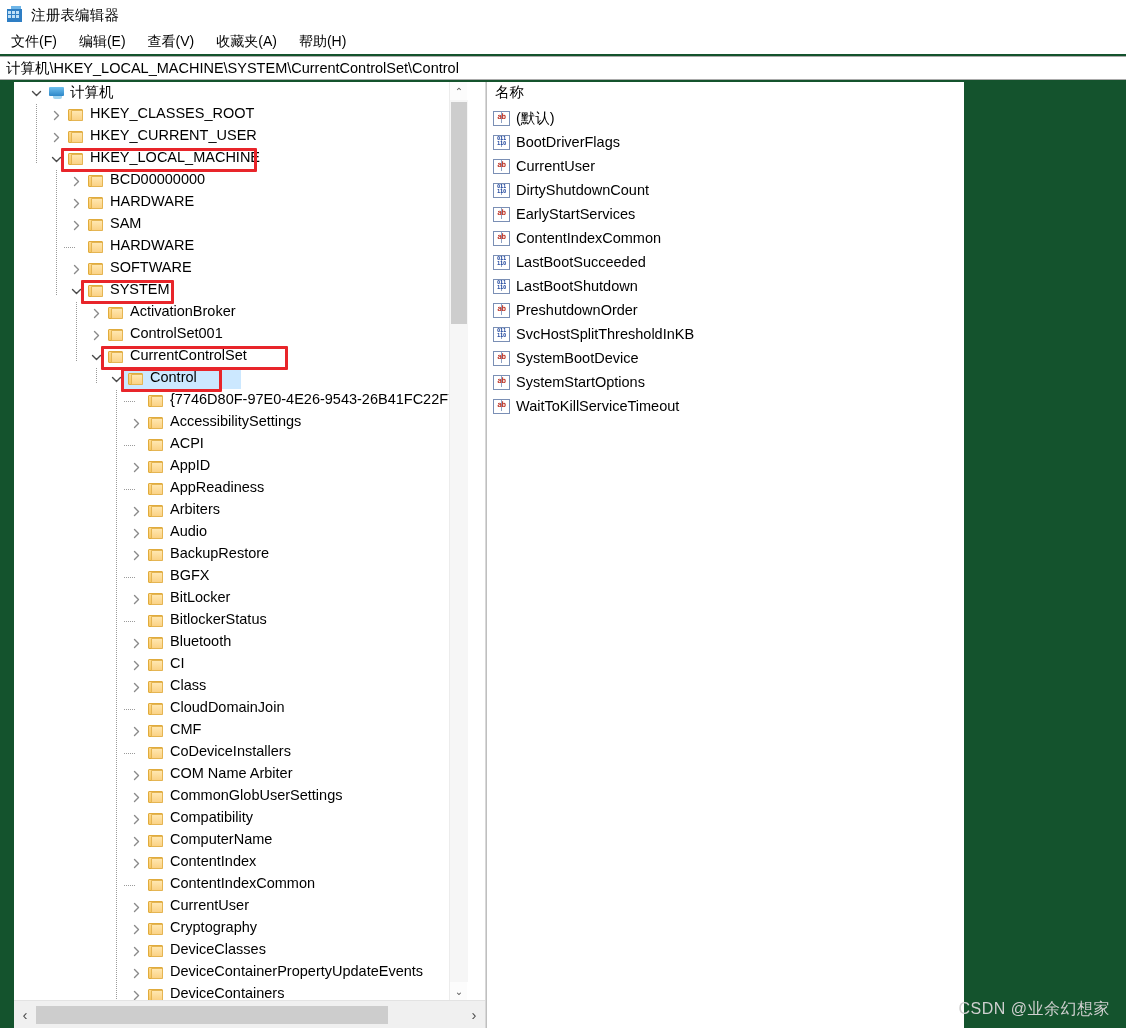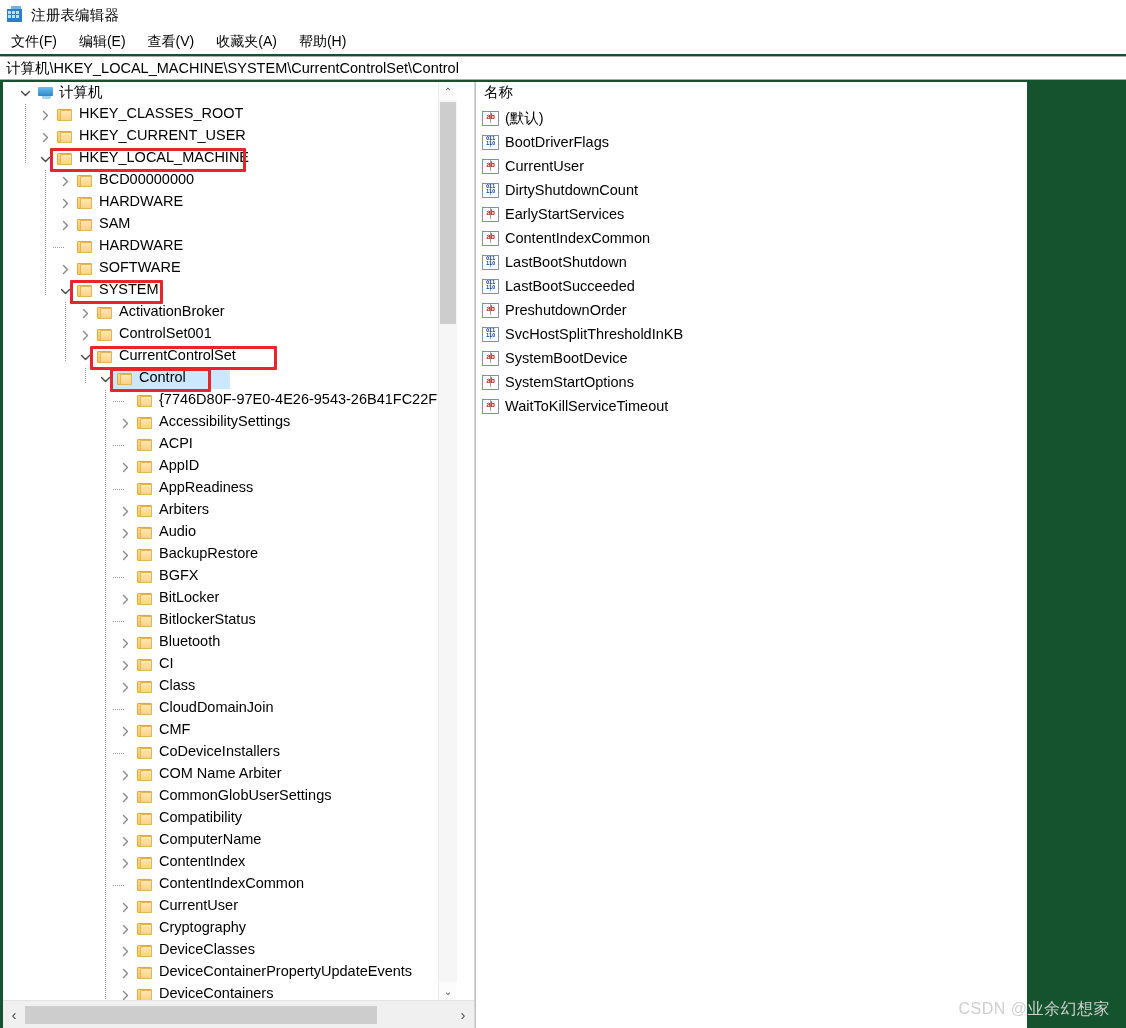"计算机" .panes { left: 3px -> 14px; width: 1024px -> 950px }
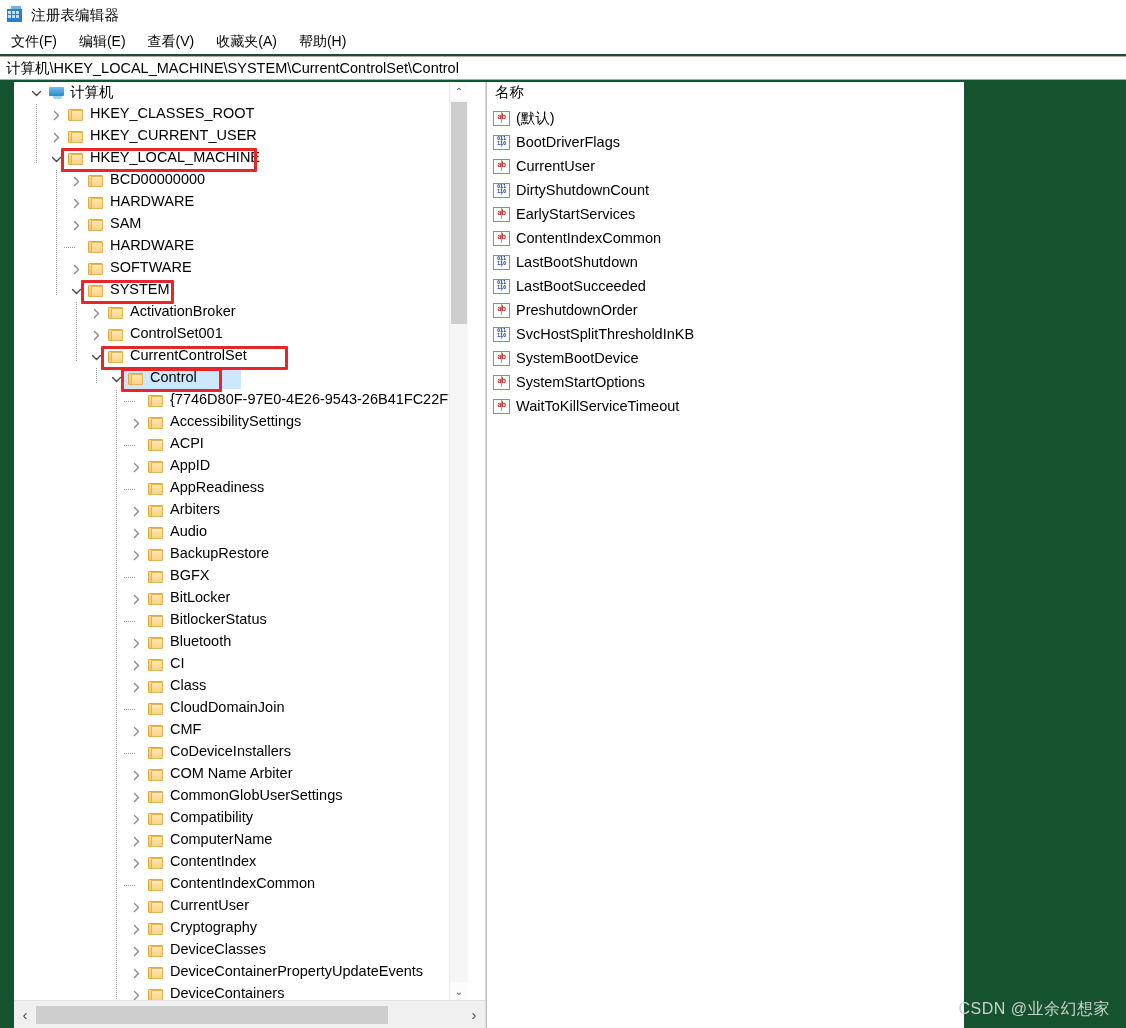"LastBootShutdown" div.lrow { order: before "LastBootSucceeded" -> after "LastBootSucceeded" }
